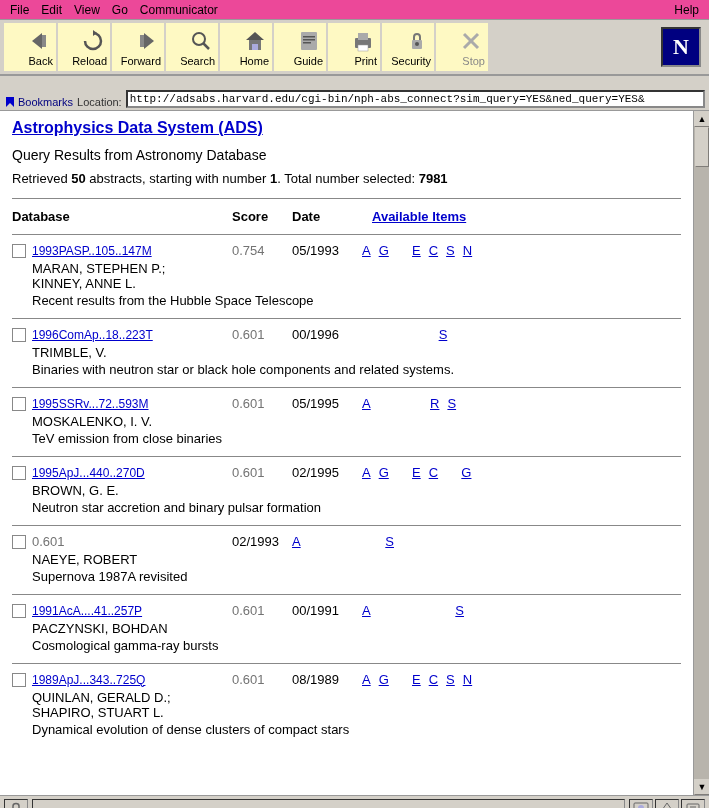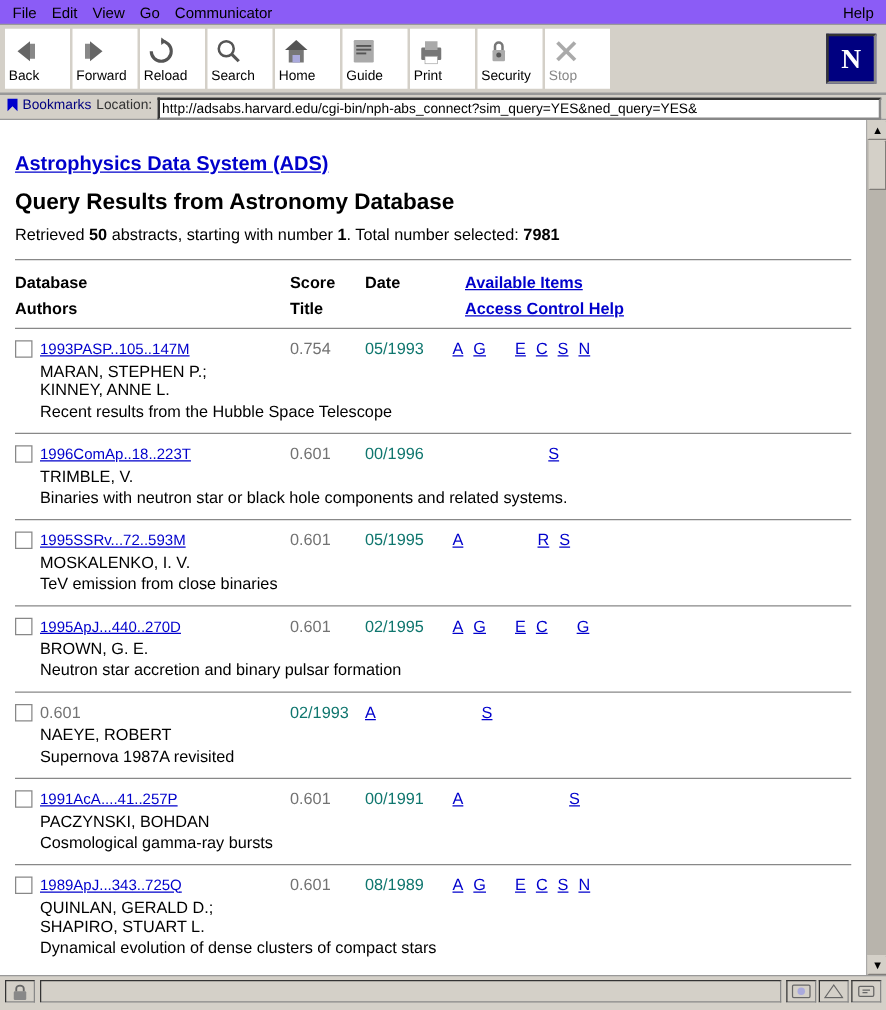"File" .menubar { background: #8b5cf6 -> #ec4899 }
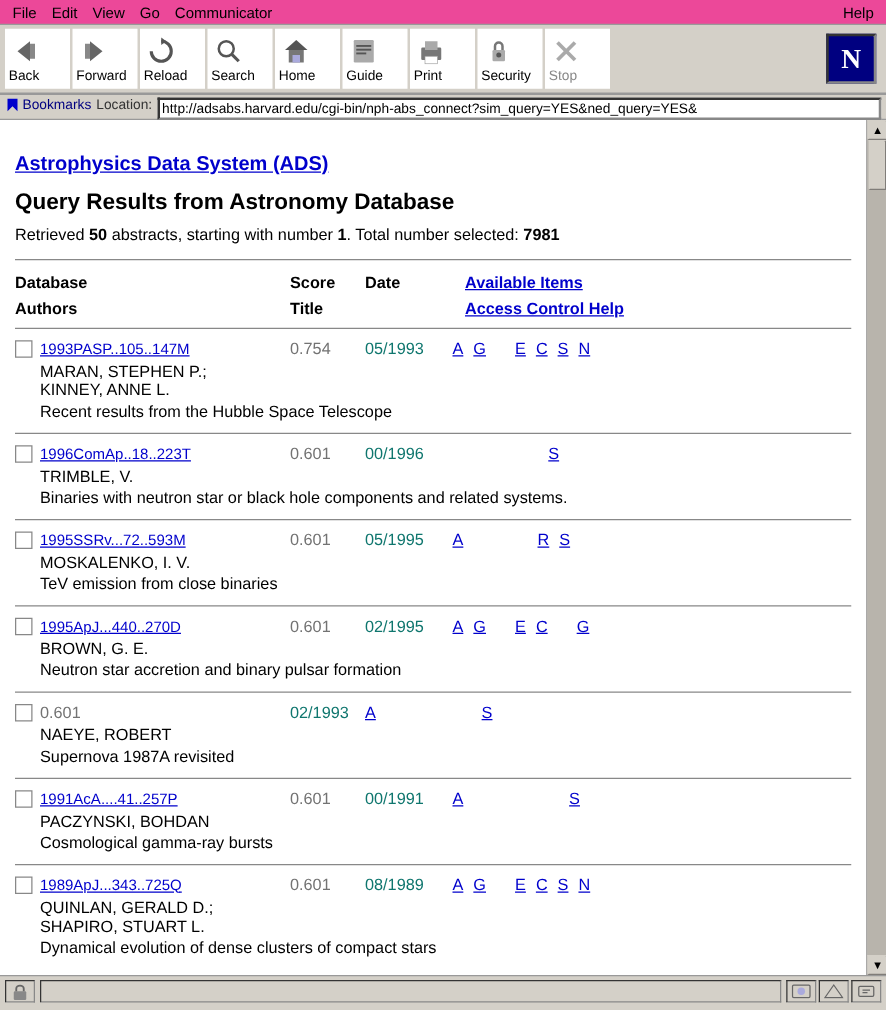"Back" .toolbar-btn { align-items: flex-start -> flex-end; background: #ffffff -> #fef9c3 }
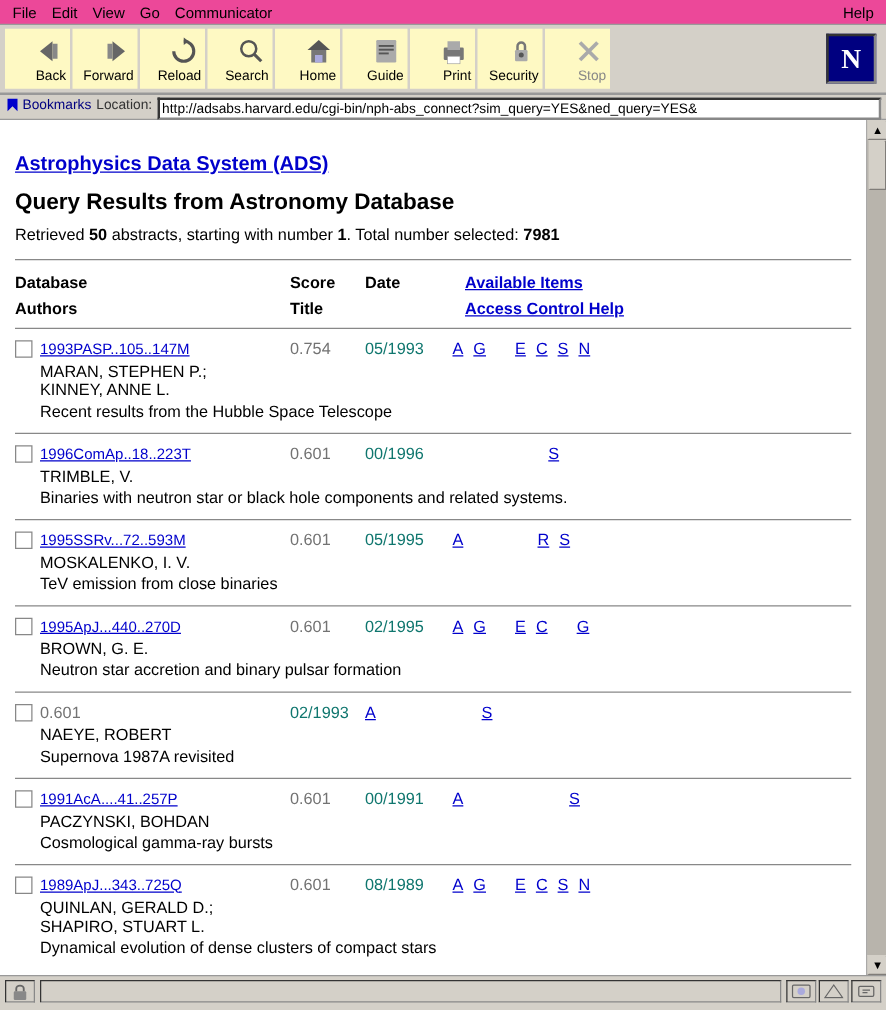"Forward" button.toolbar-btn { order: before "Reload" -> after "Reload" }
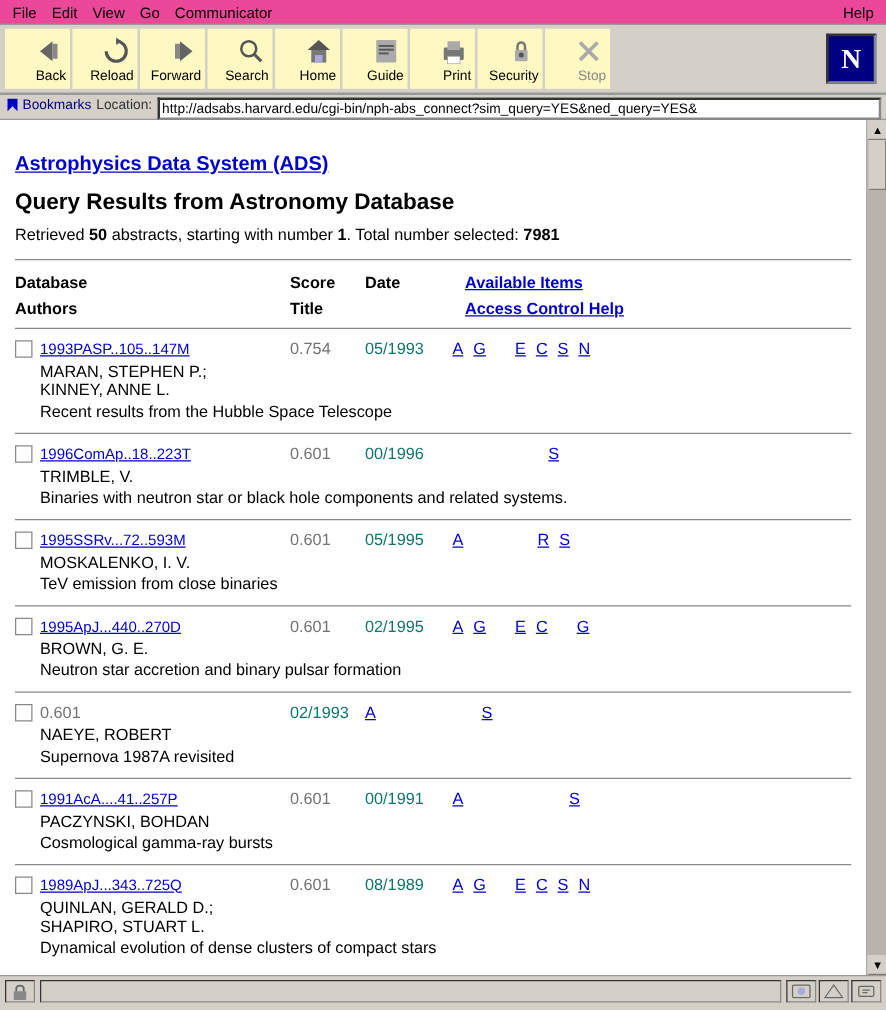"Bookmarks" .locationbar { align-items: flex-start -> flex-end; height: 20px -> 35px }
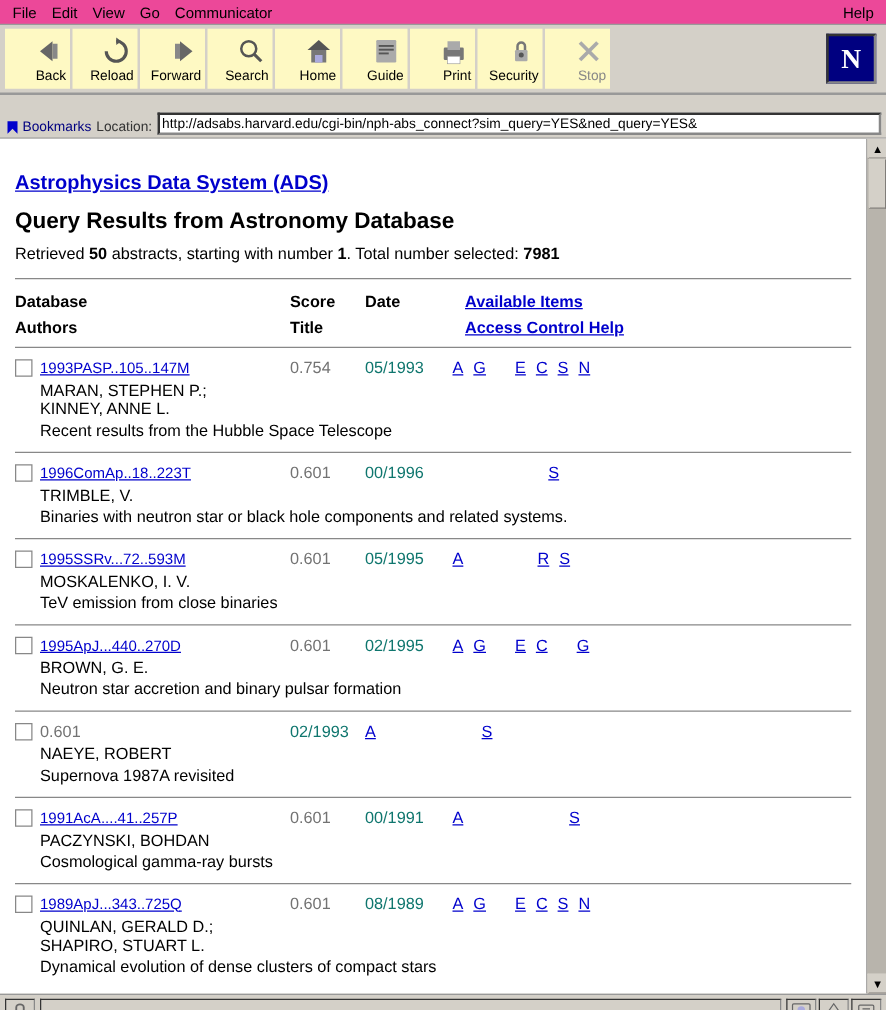"http://adsabs.harvard.edu/cgi-bin/nph-ab" .locationbar-input { font-family: Liberation Sans, sans-serif -> Liberation Mono, monospace }
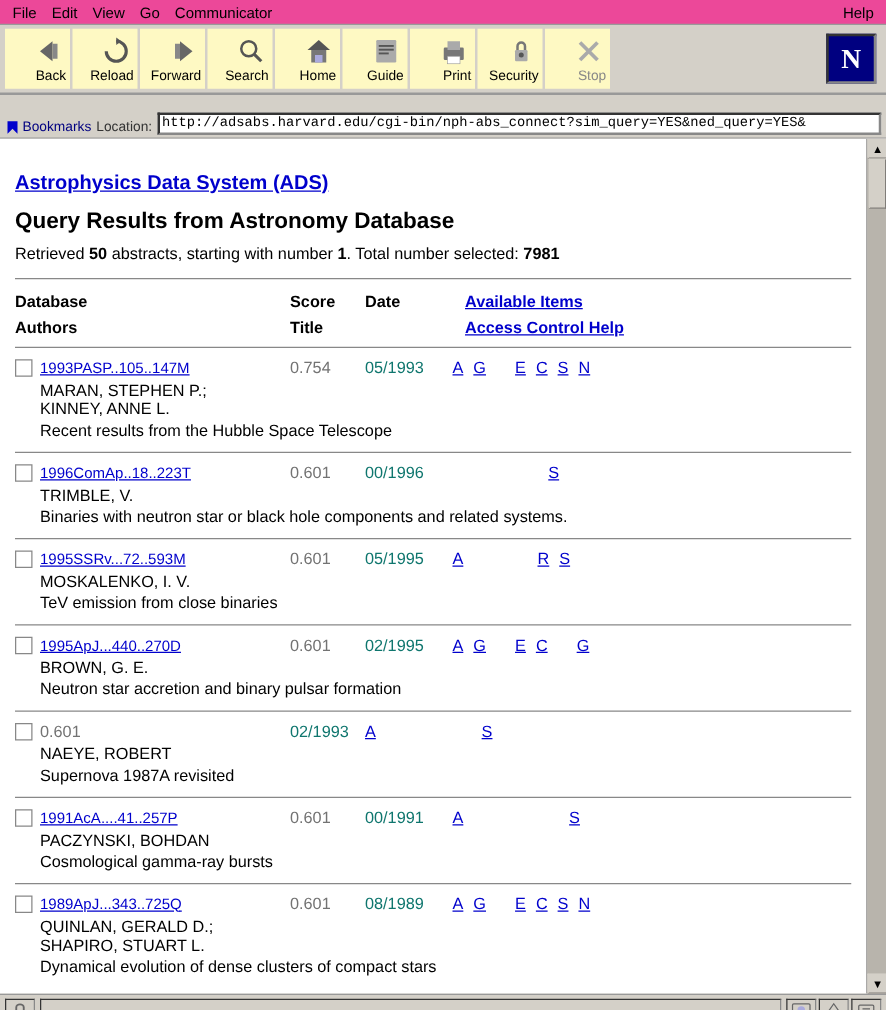"Astrophysics Data System (ADS)" .content-scroll { margin-top: 19px -> none }
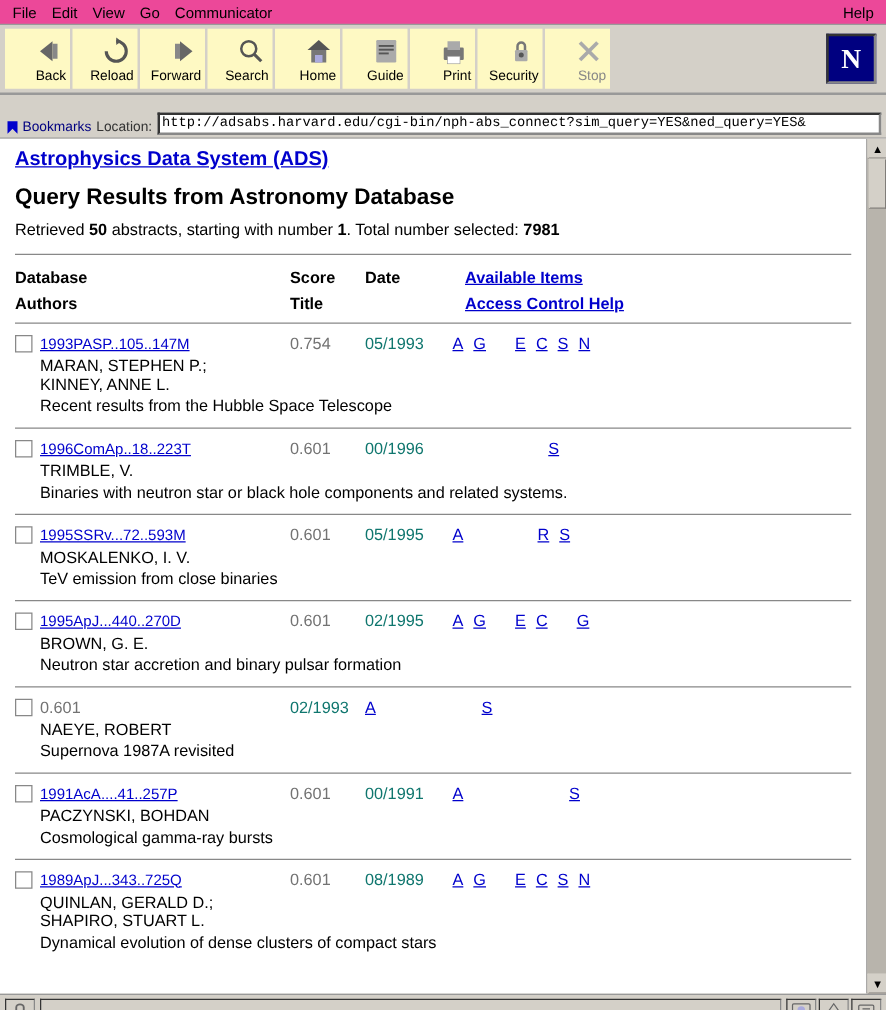"Query Results from Astronomy Database" .query-title { font-size: 18px -> 14px; font-weight: bold -> normal }
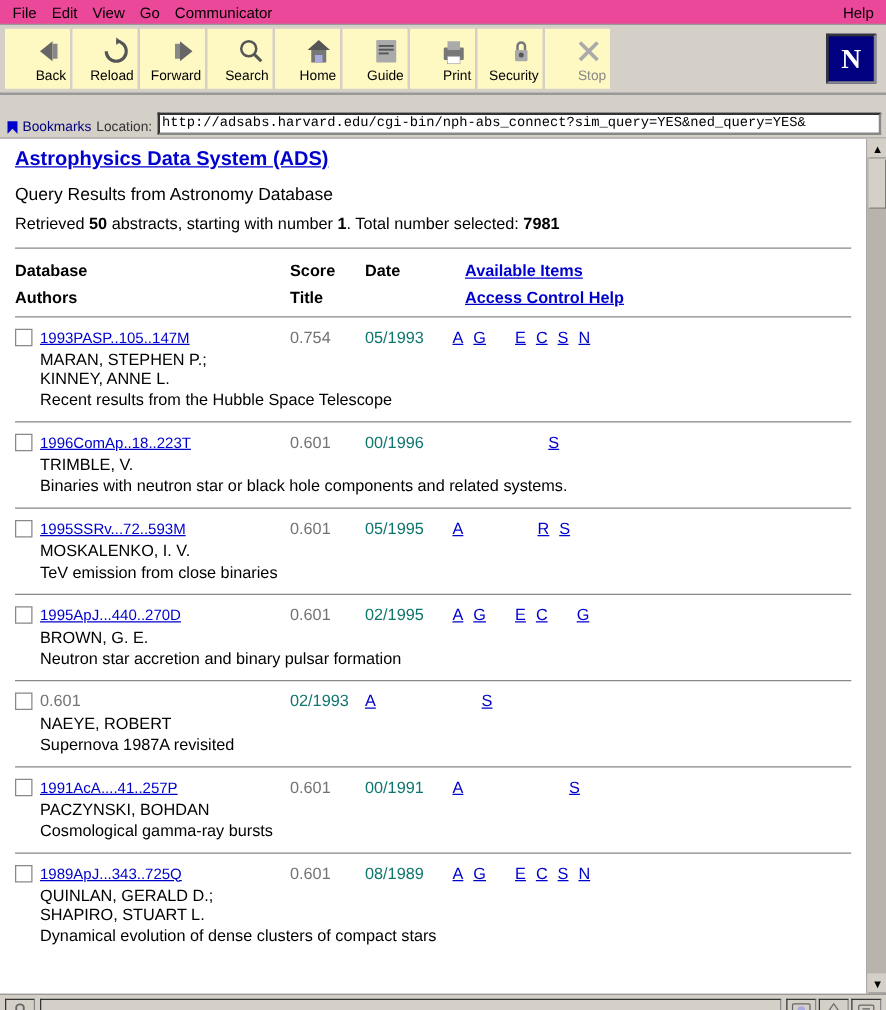"Authors" div.table-header-row2 { html: <div> <div>Authors</div> <div>Title</div> <div></div> <div> <span>Access Control Help</span> </div> </div> -> none }
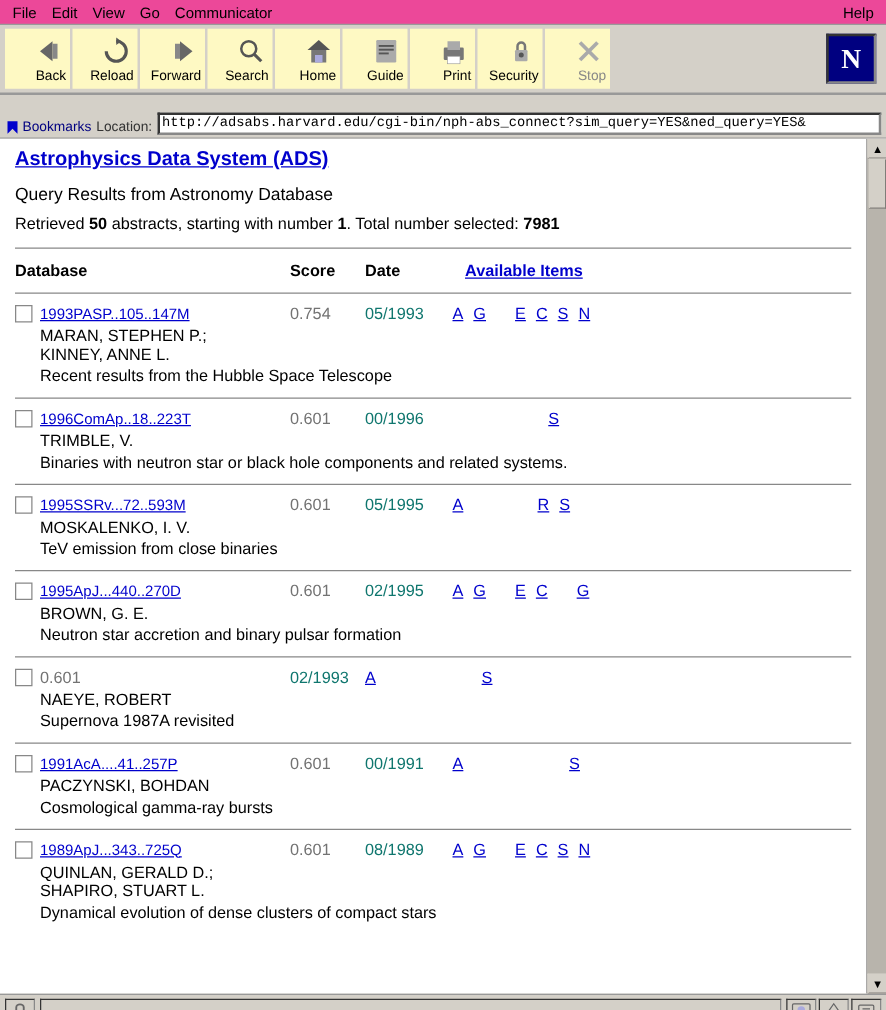"05/1993" .result-date { color: #0f766e -> #000000 }
